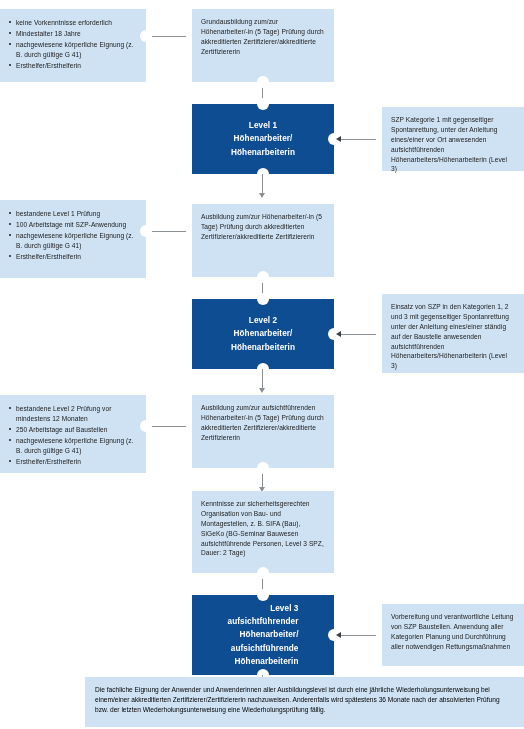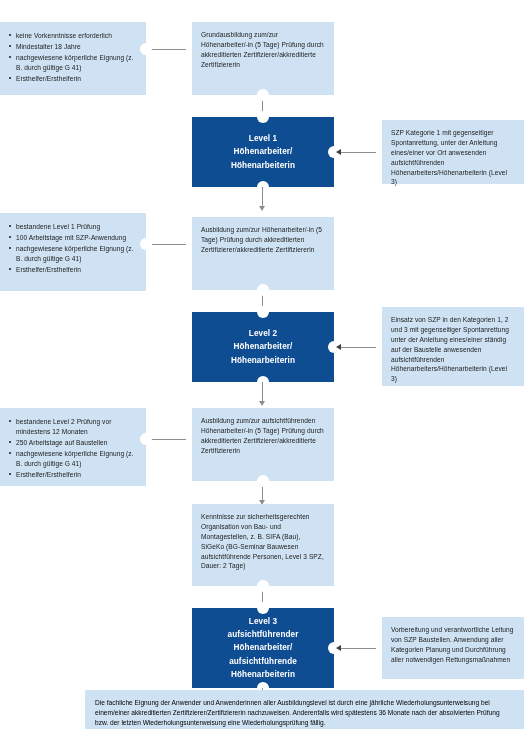"Level 1" .stage { top: 17px -> 4px }
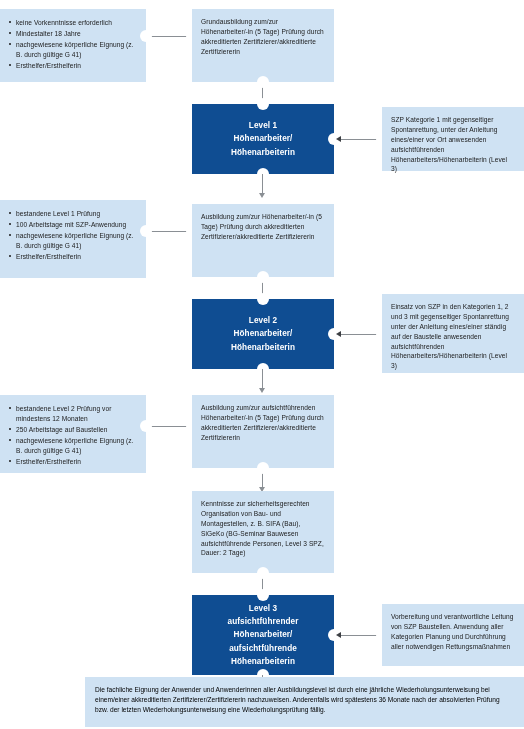"Level 3" div.box { text-align: none -> right }
